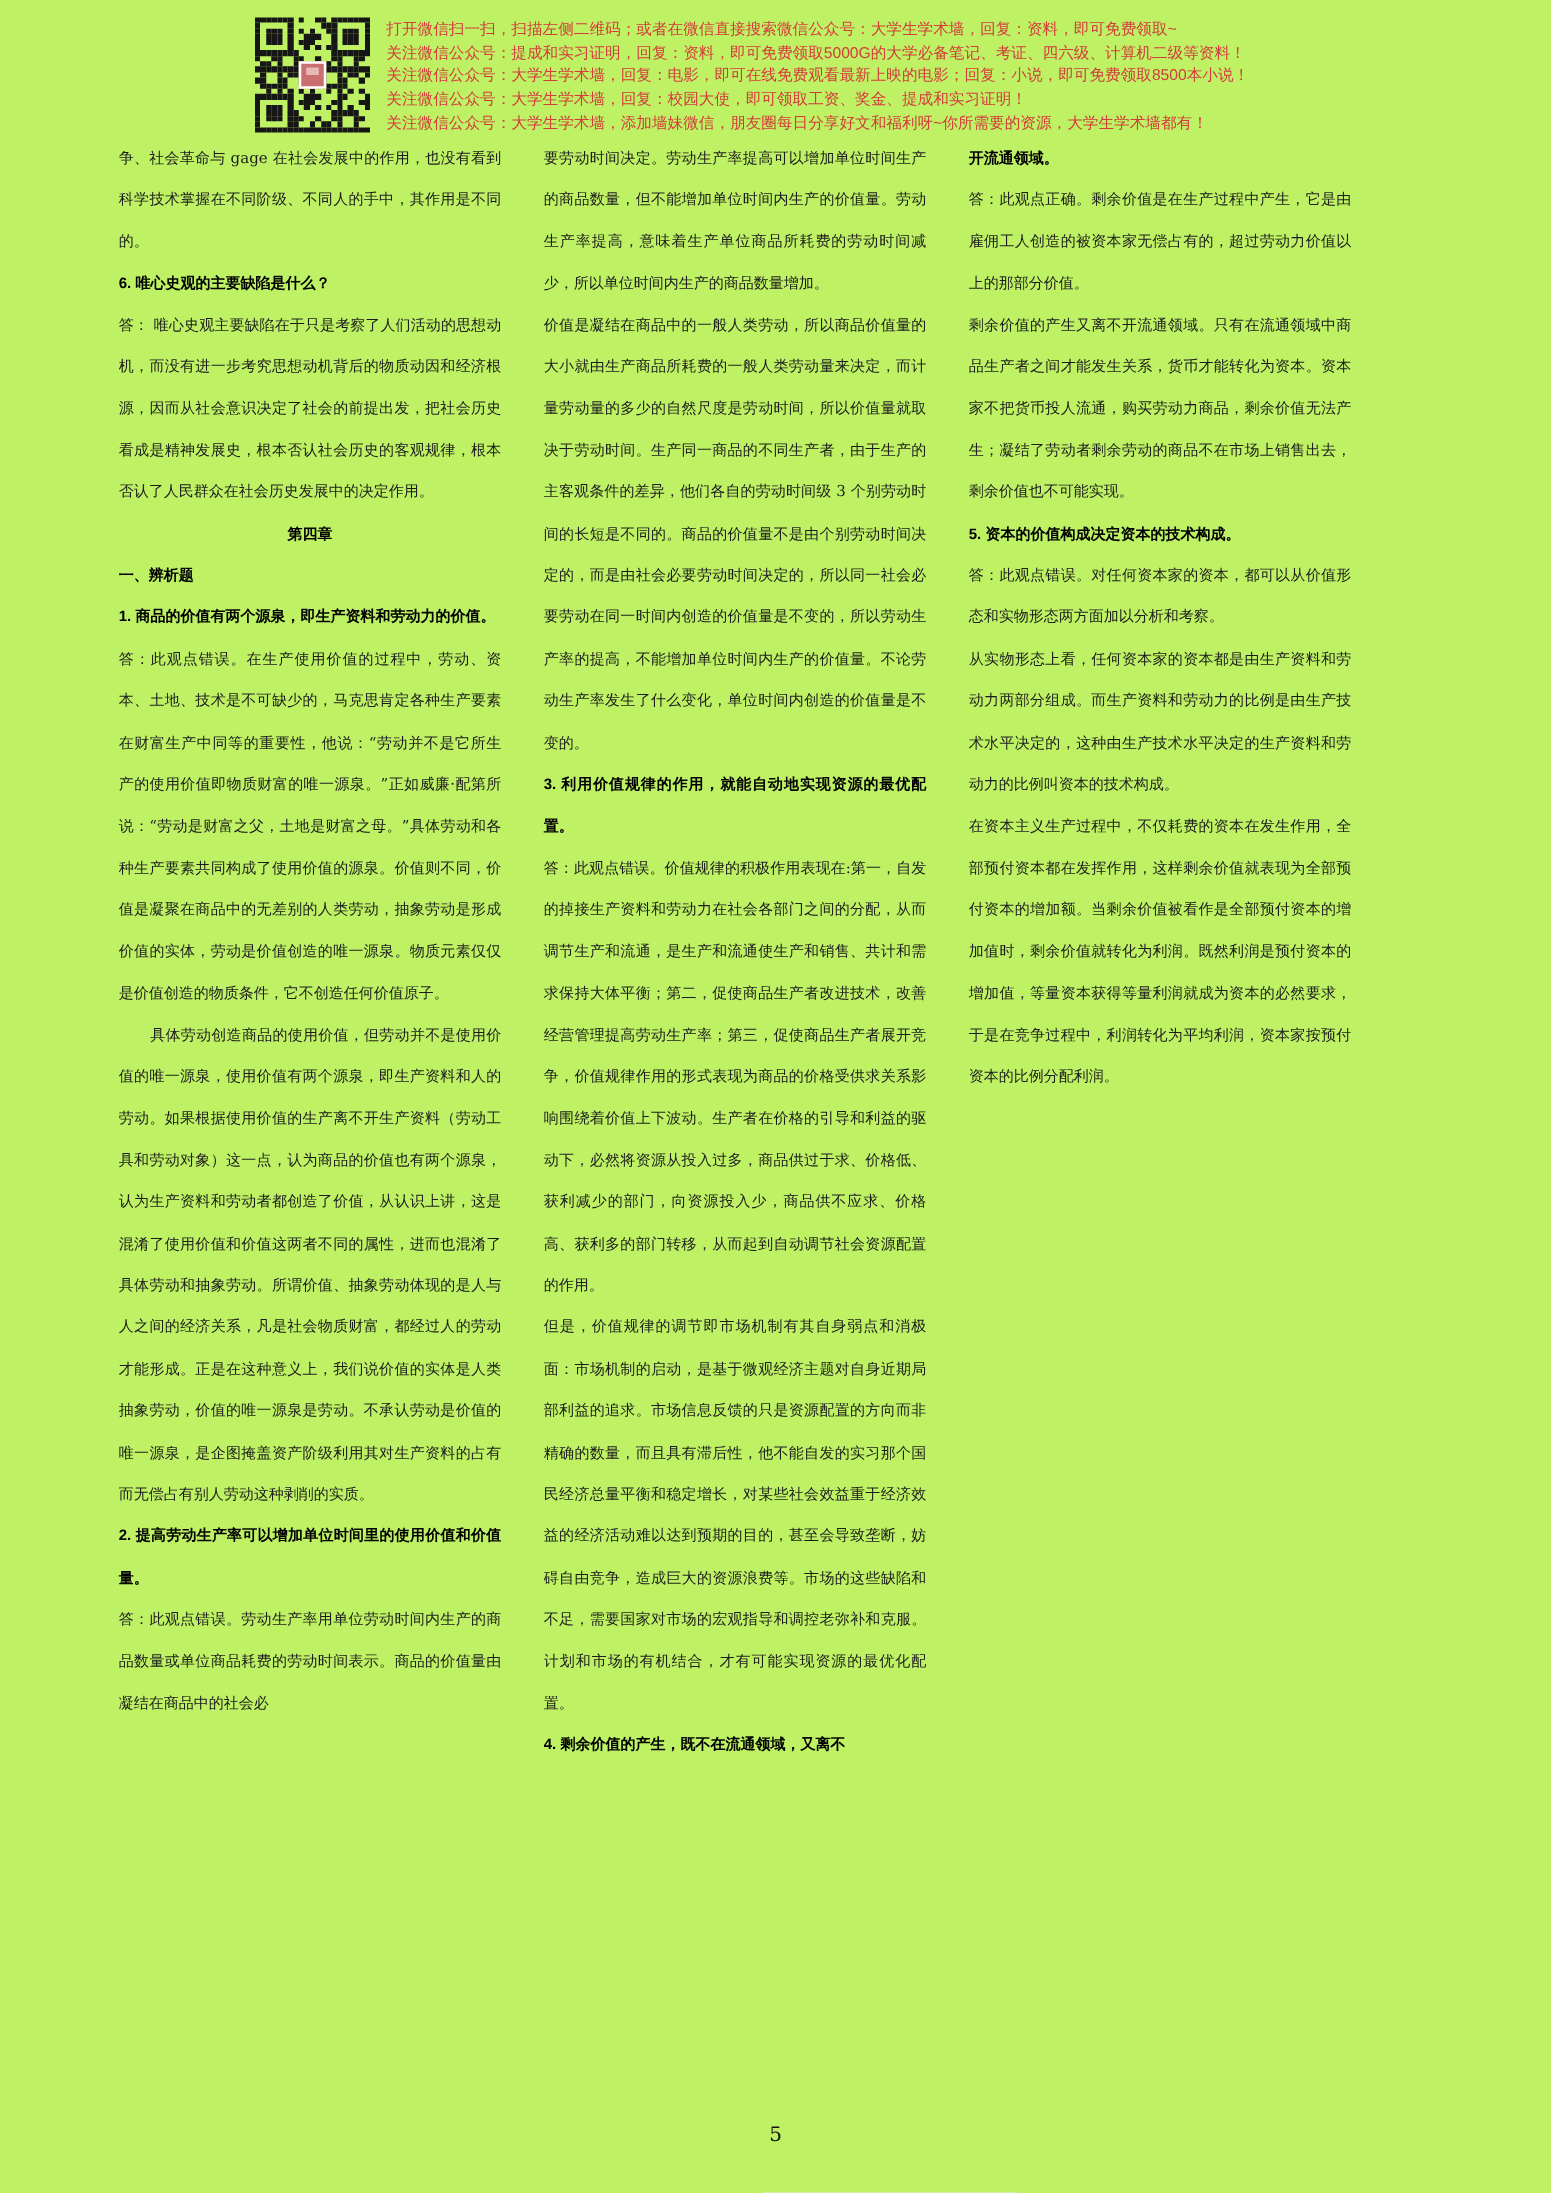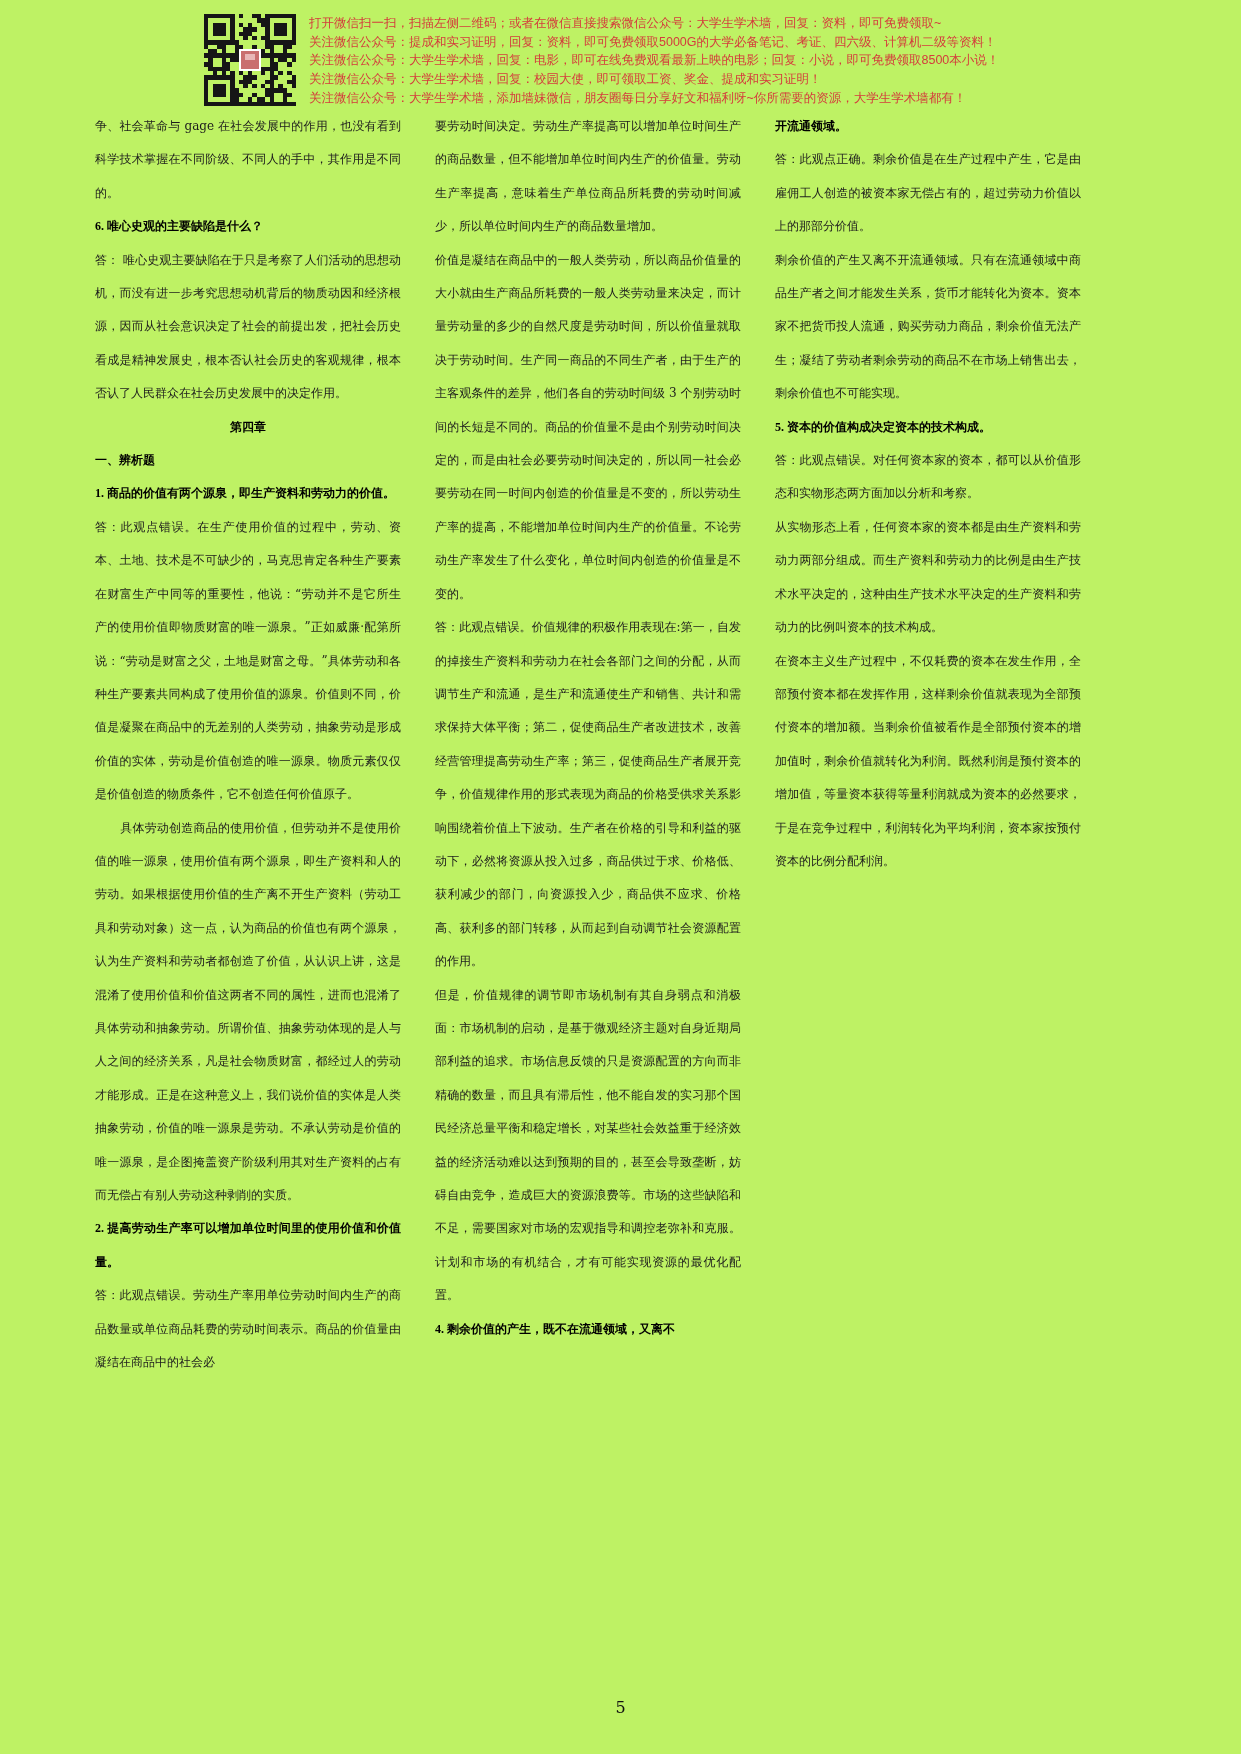"开流通领域。" .head { font-family: Liberation Serif, serif -> Liberation Sans, sans-serif }
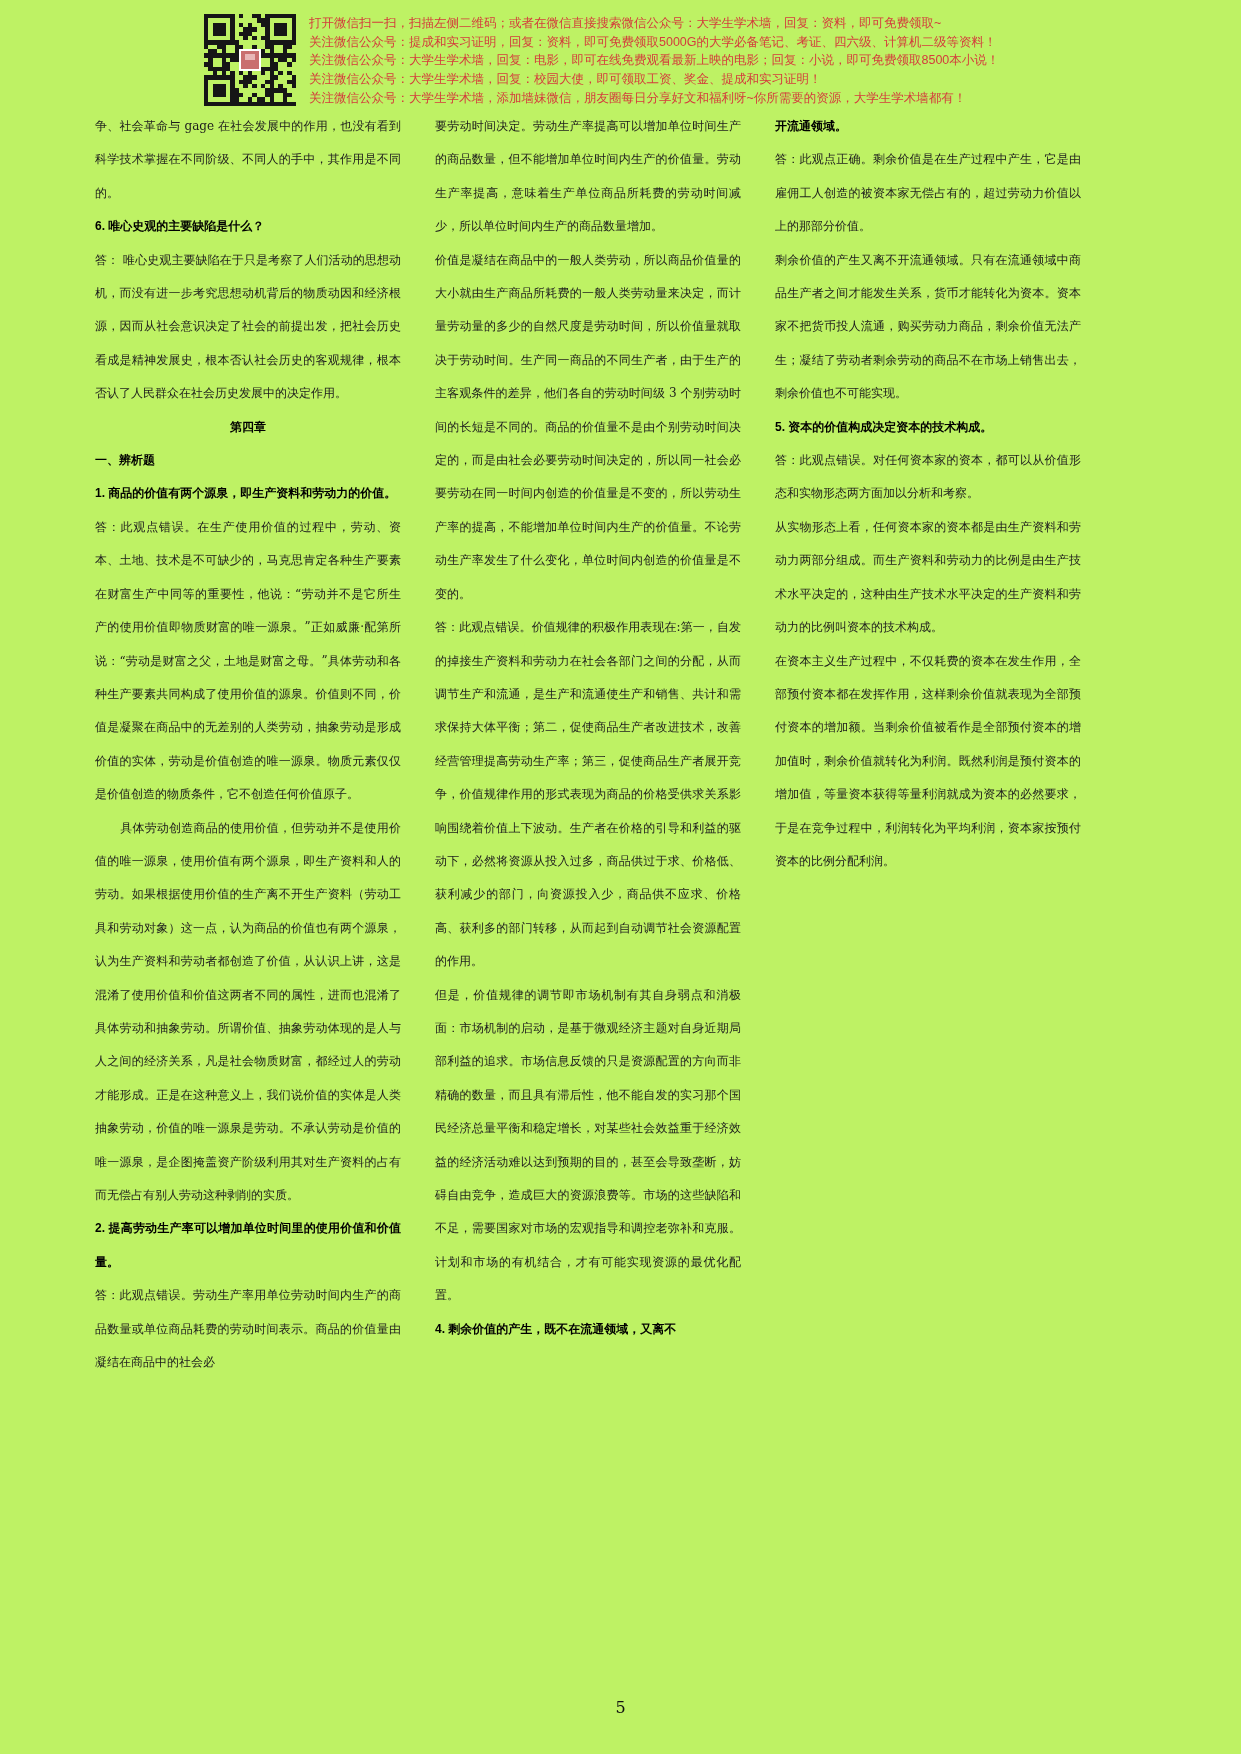"3. 利用价值规律的作用，就能自动地实现资源的最优配置。" p.head { html: none -> <p>3. 利用价值规律的作用，就能自动地实现资源的最优配置。</p> }
